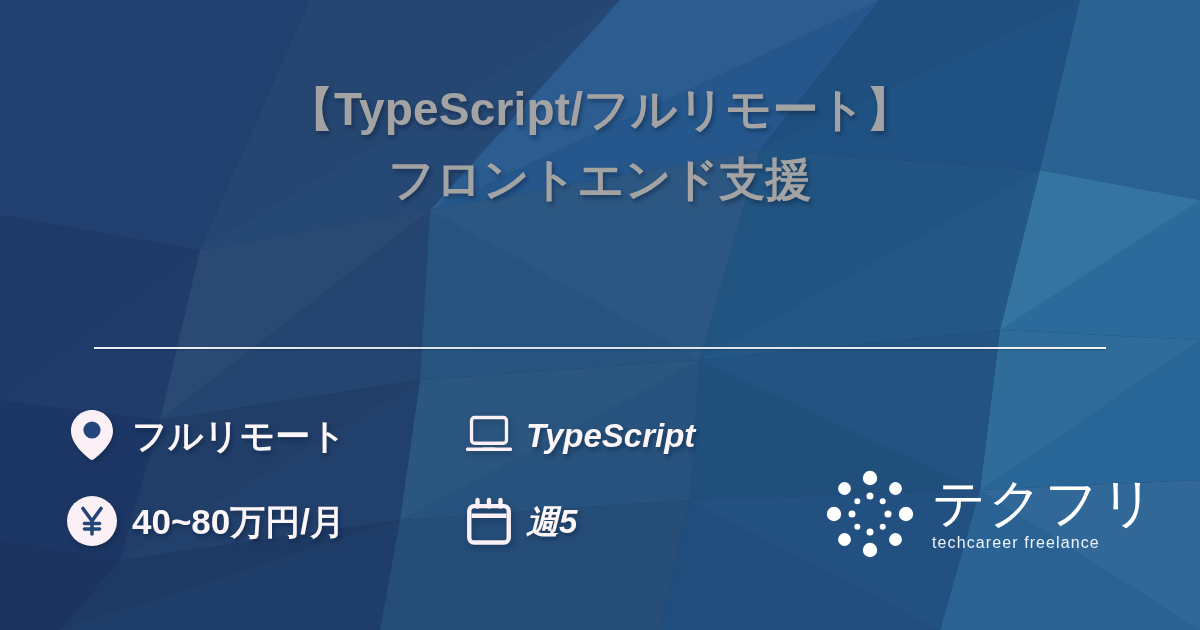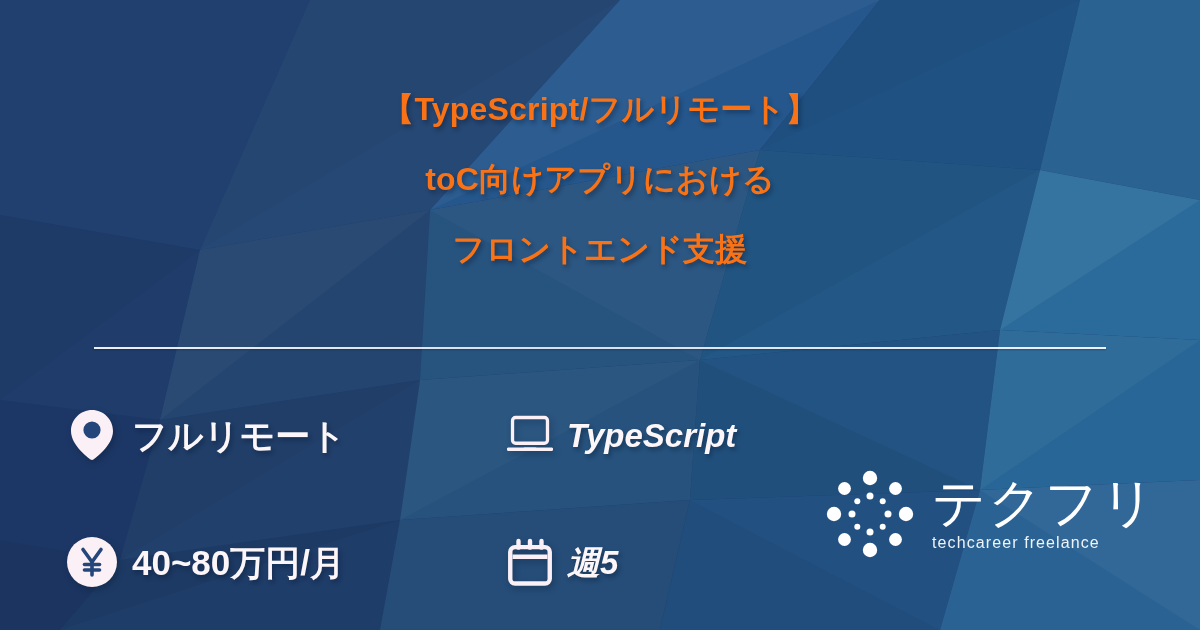"【TypeScript/フルリモート】" .title-line { color: #f97316 -> #a3a3a3; font-size: 32px -> 46px }
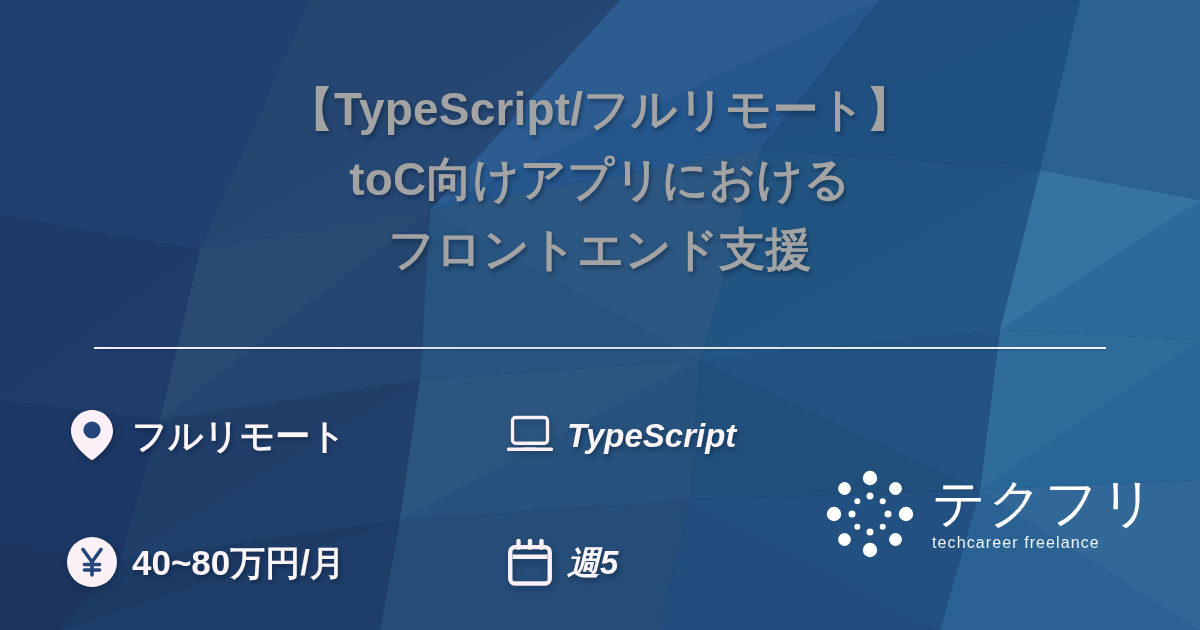"toC向けアプリにおける" div.title-line { html: <div>toC向けアプリにおける</div> -> none }
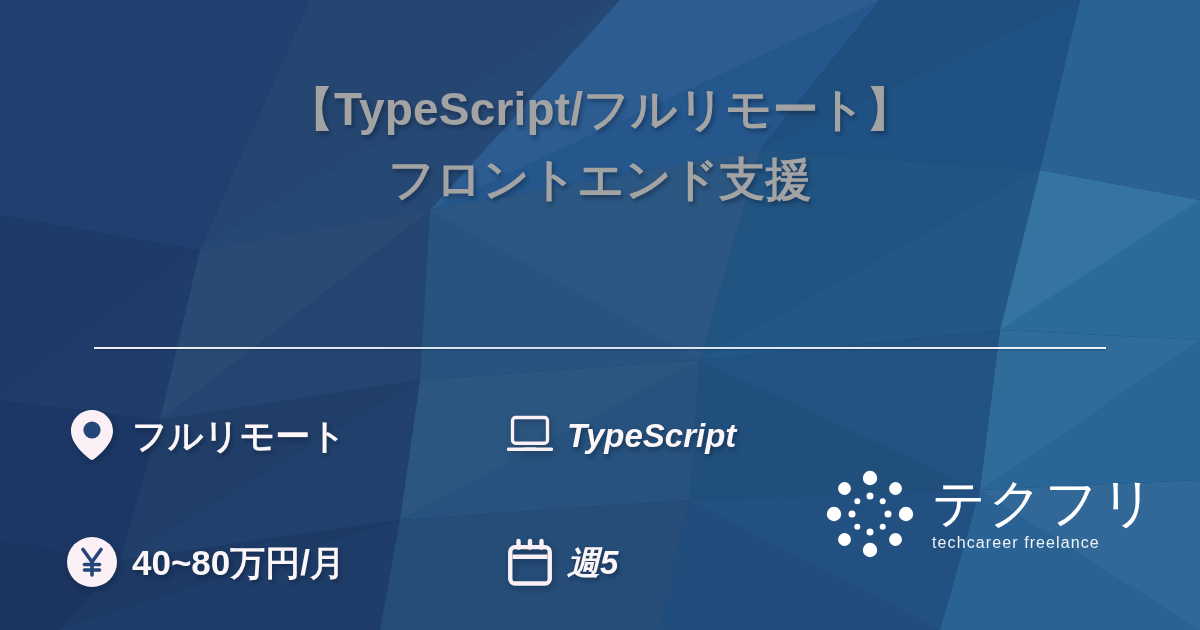"フルリモート" .info { gap: 41px -> none }
